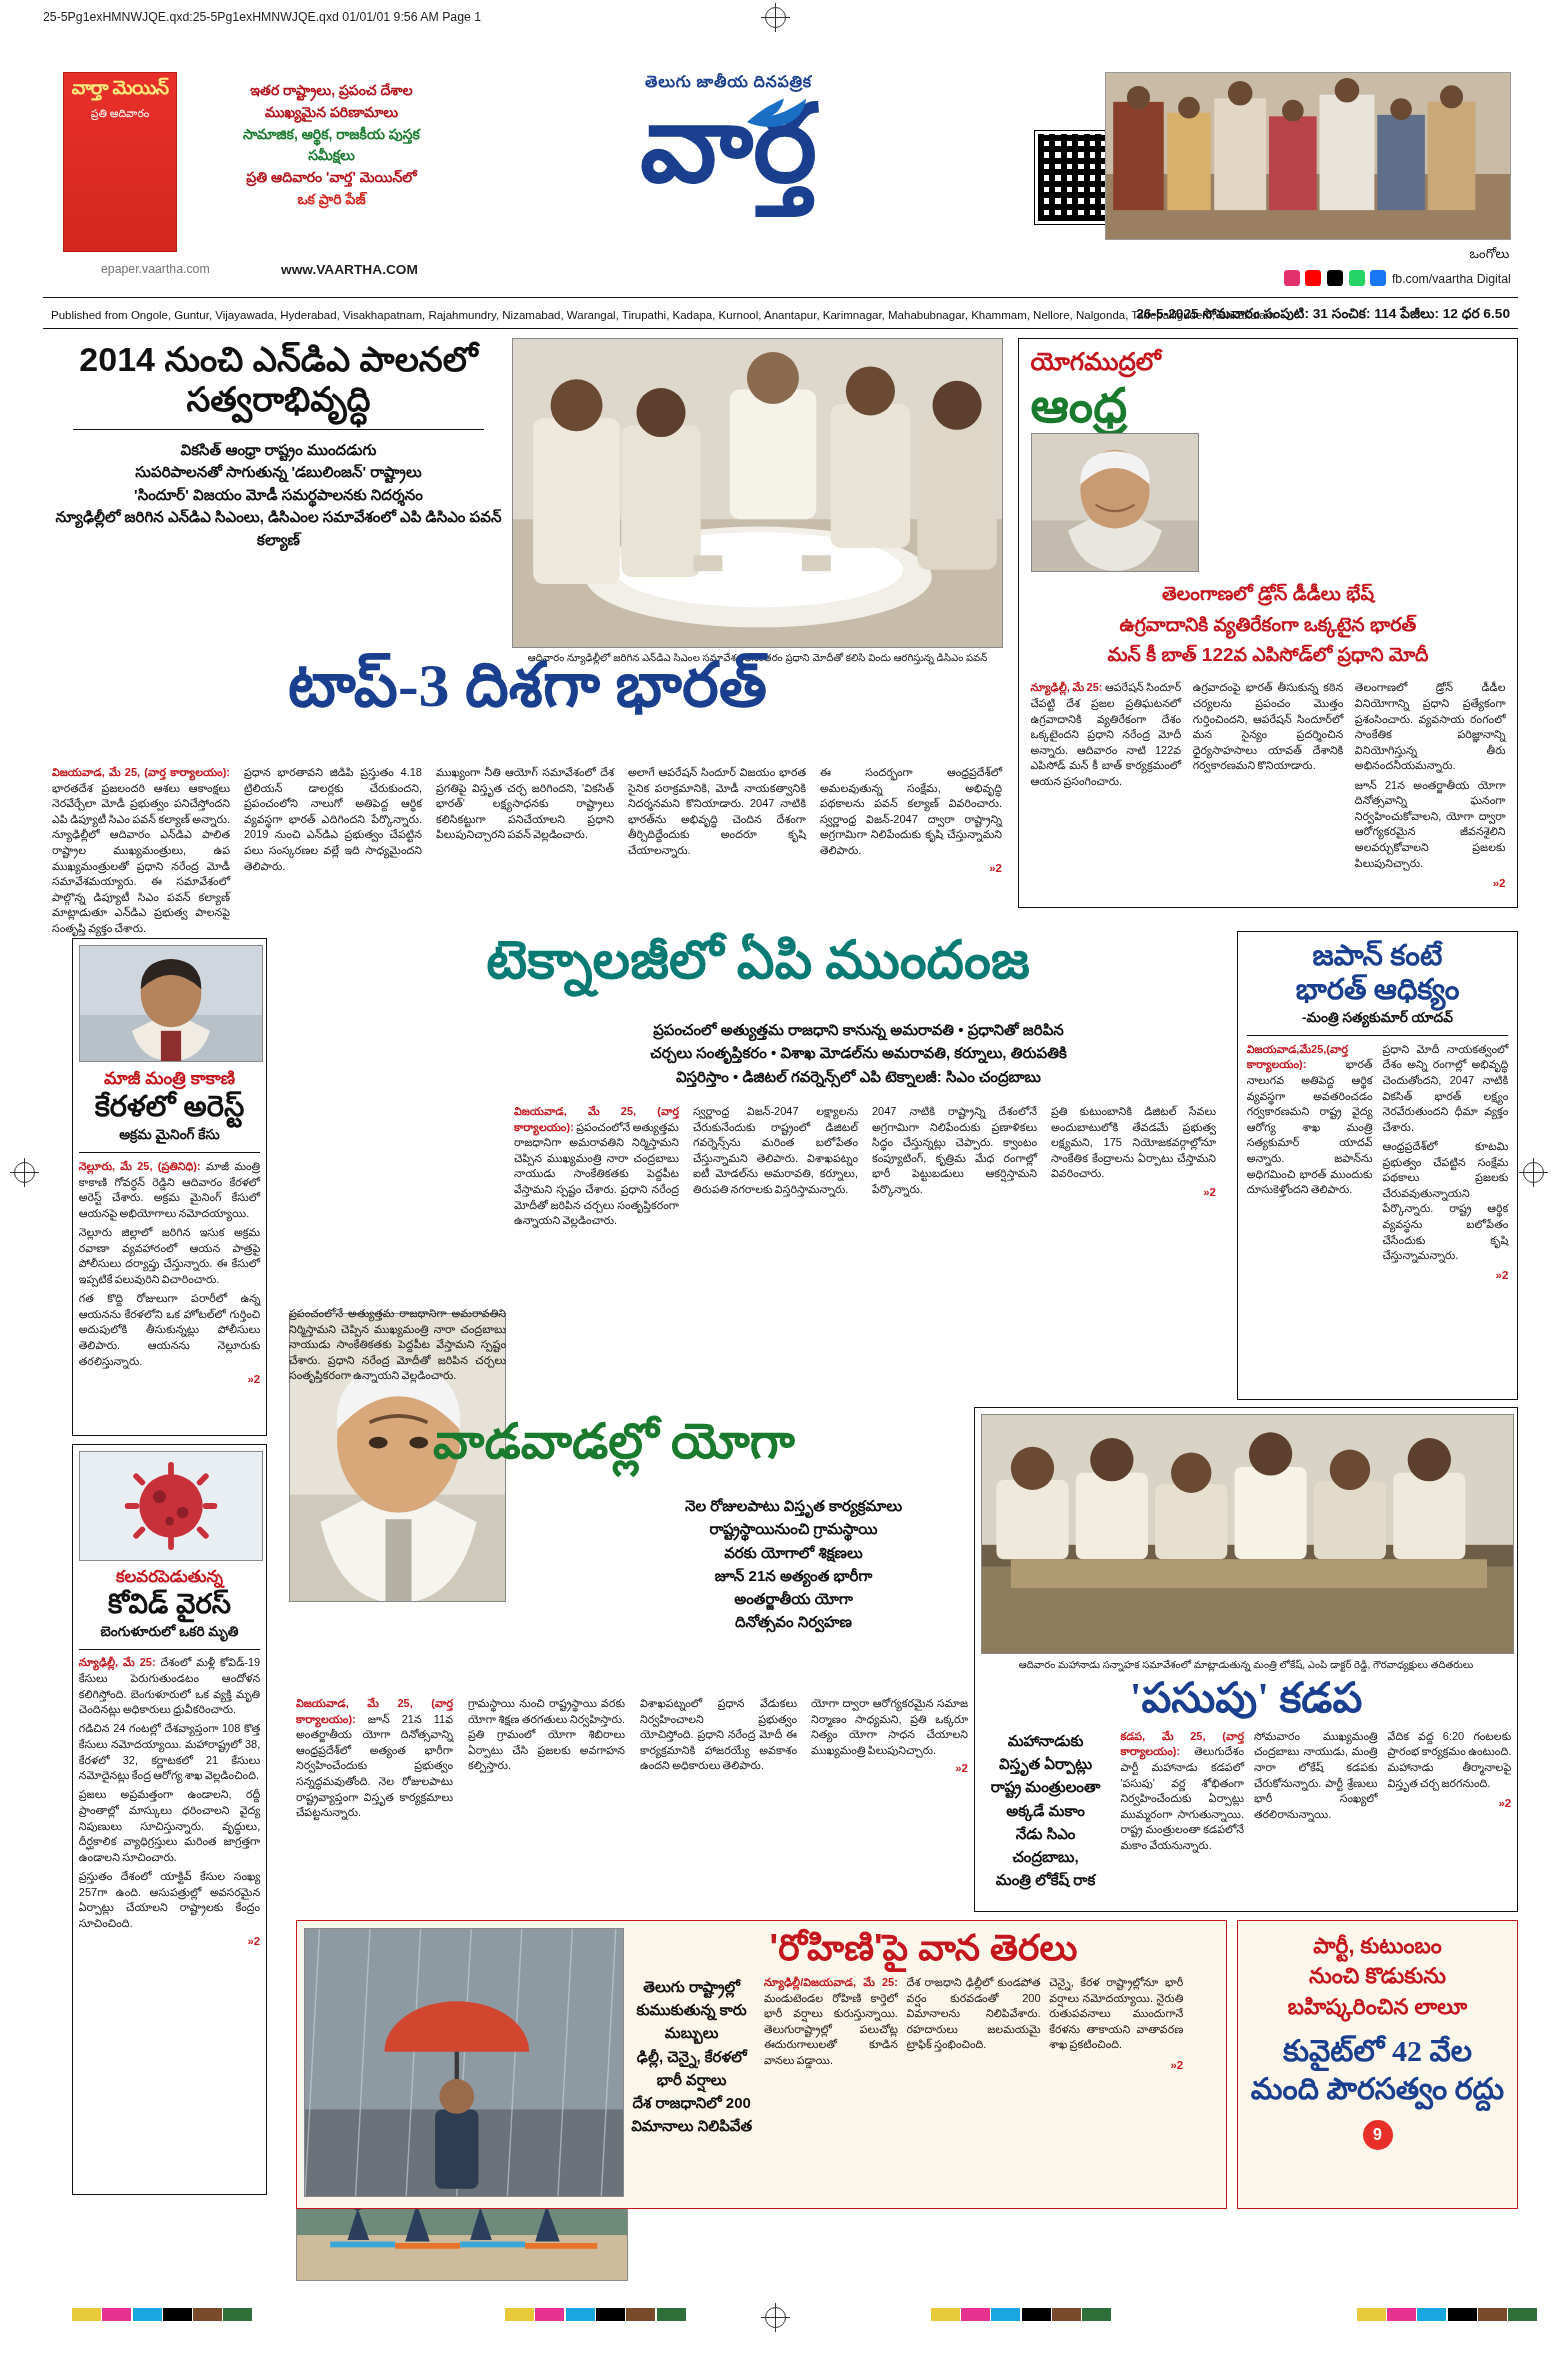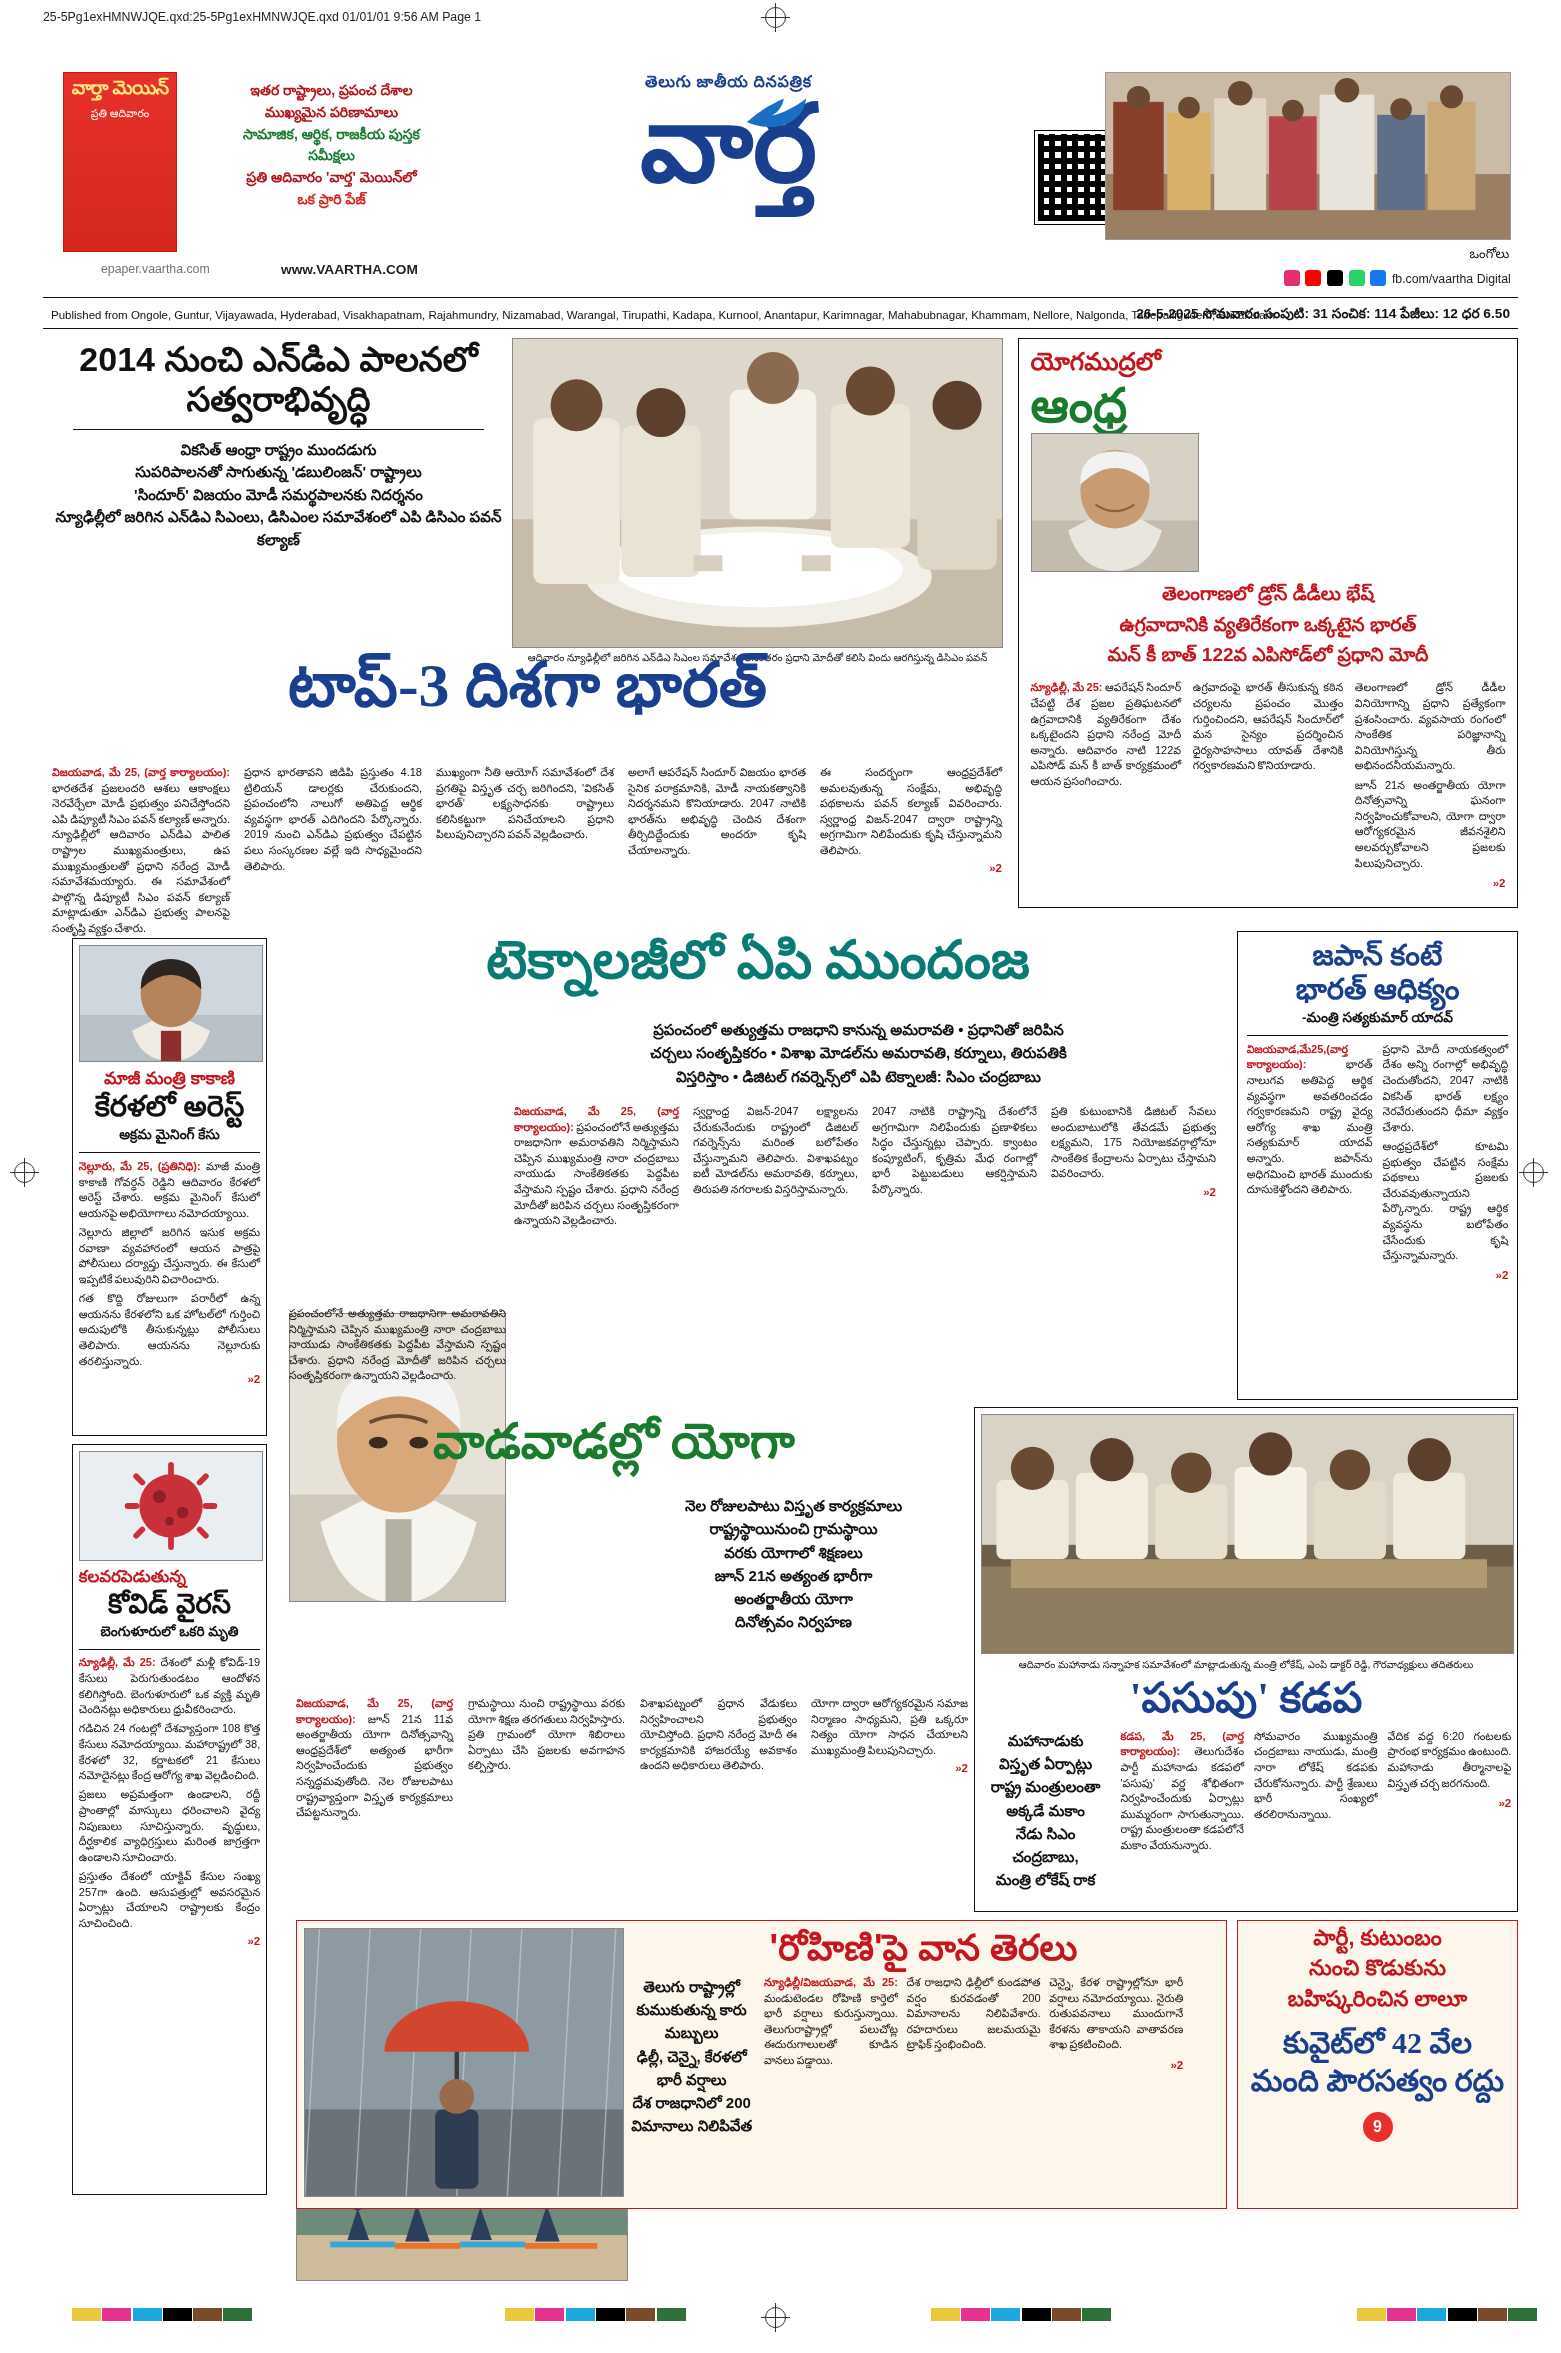"కలవరపెడుతున్న" div.redhead { text-align: none -> center }
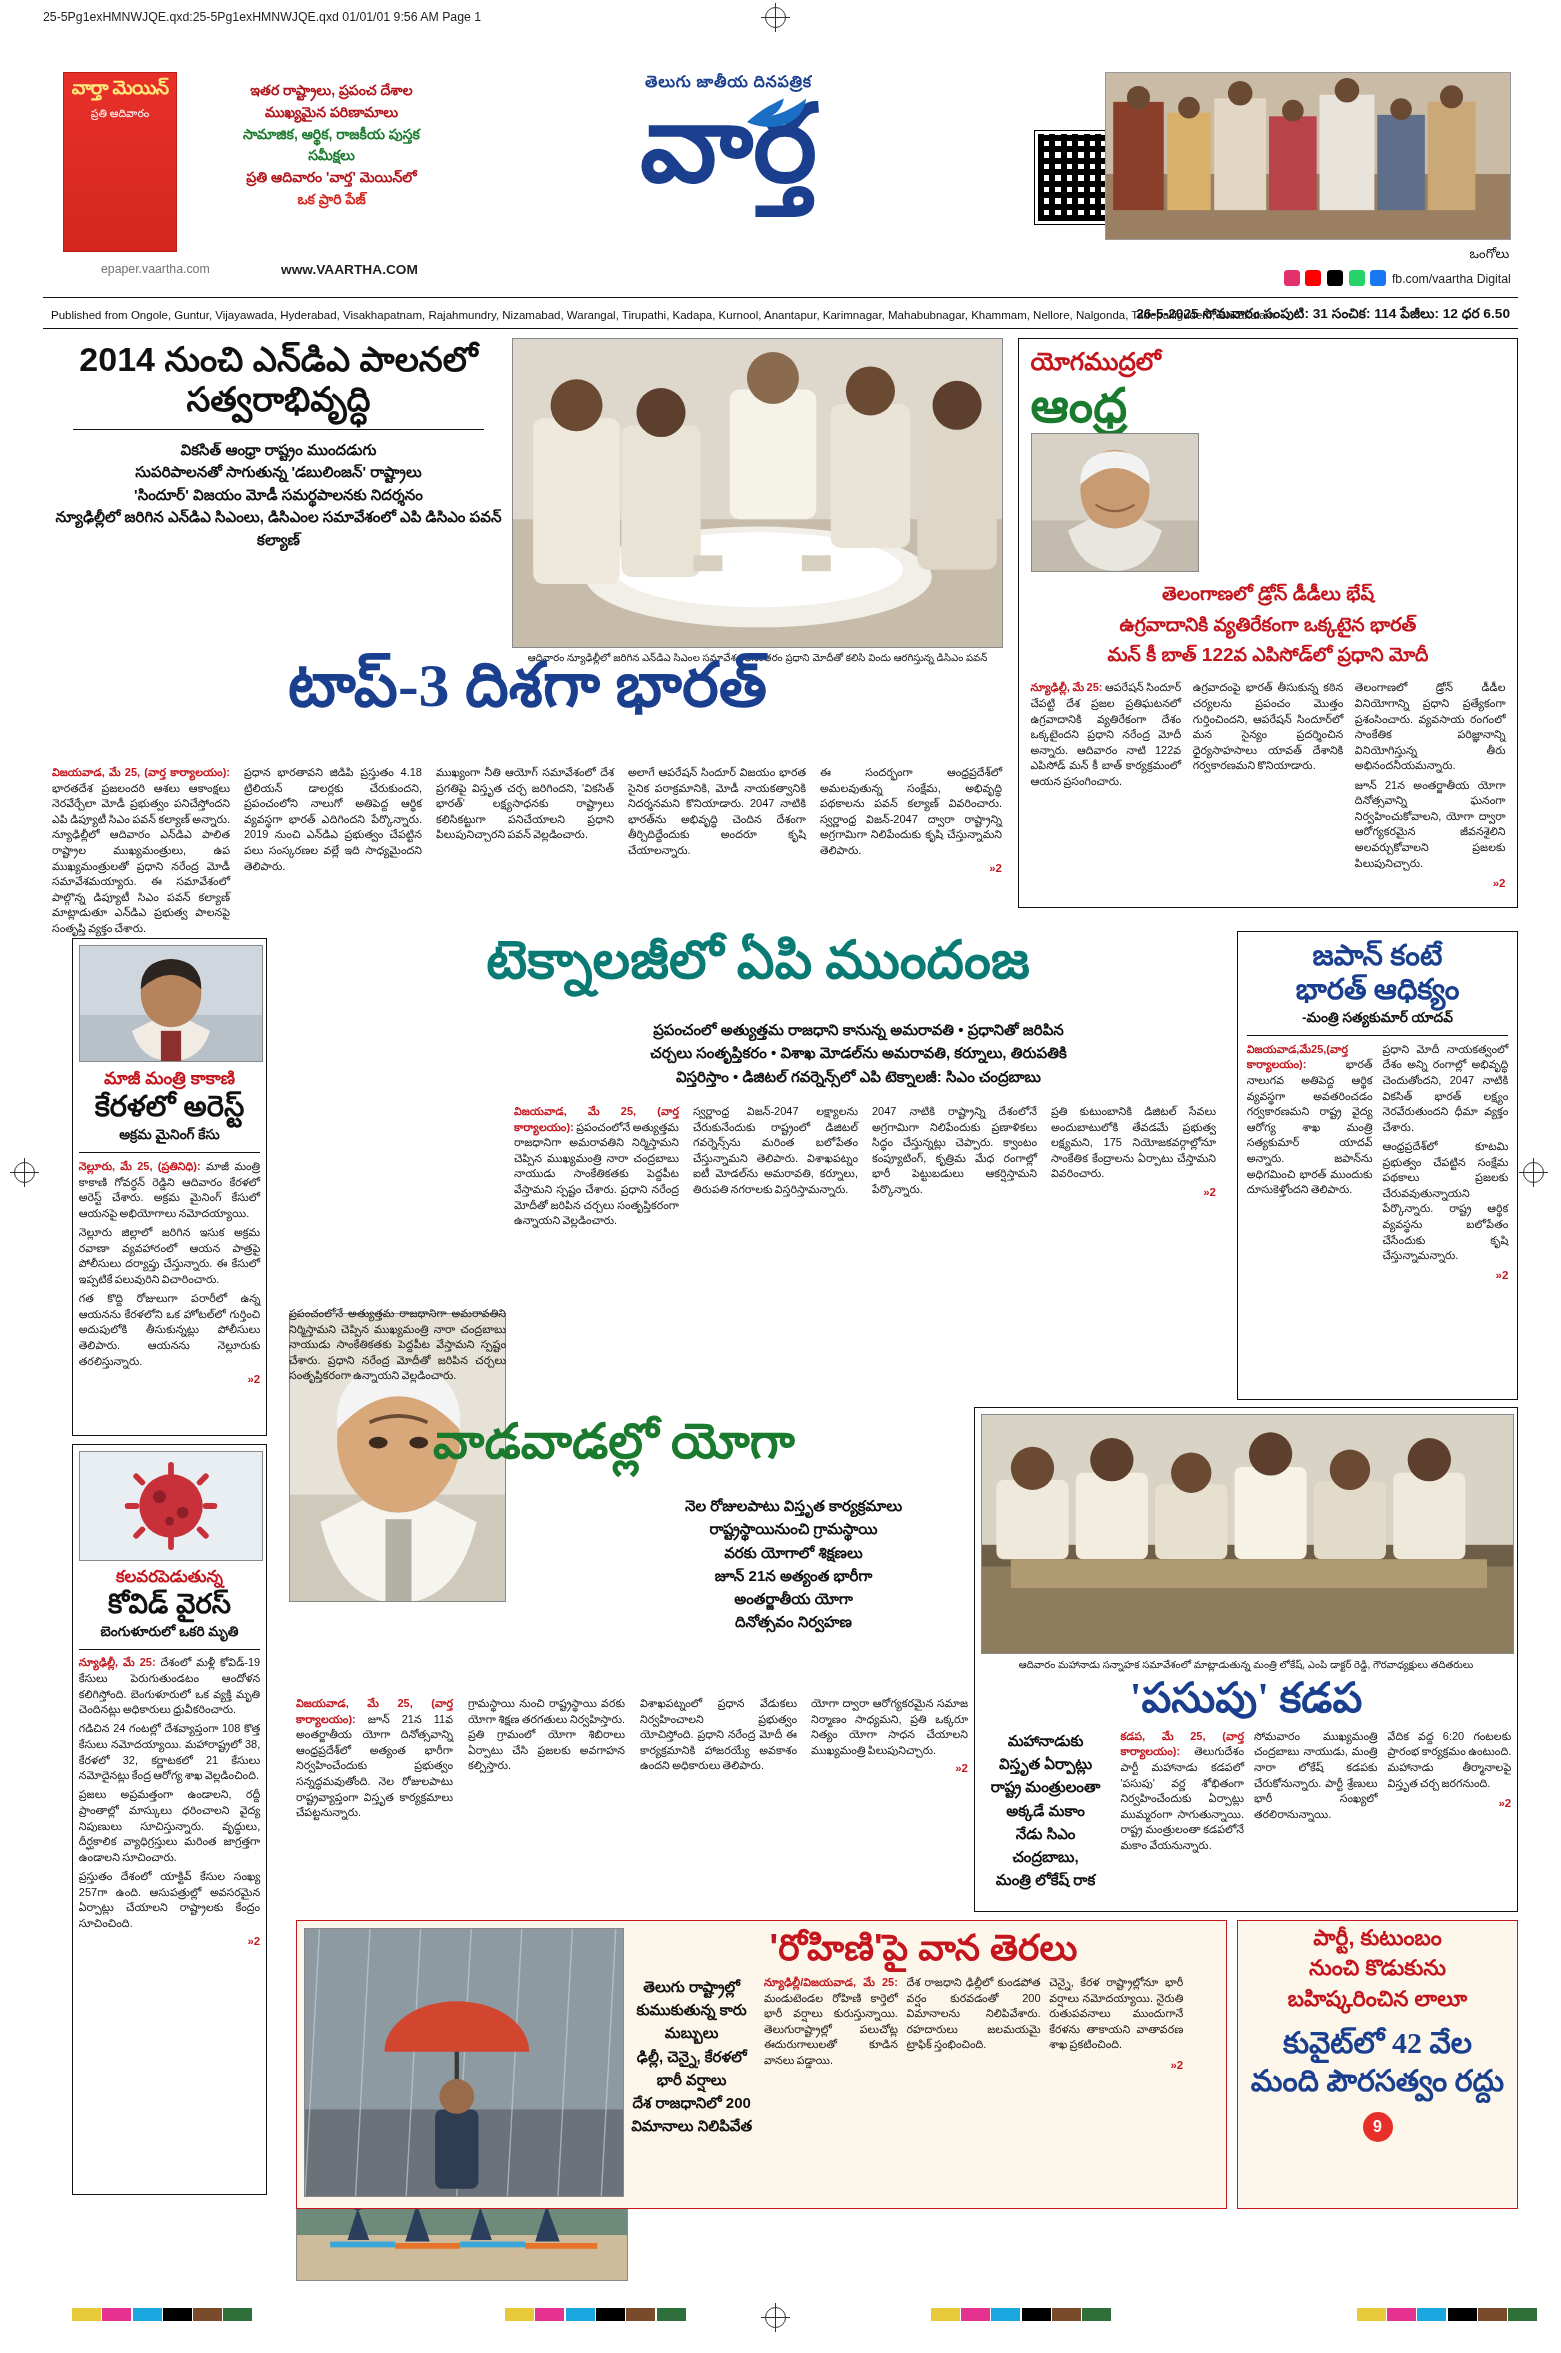"పార్టీ, కుటుంబం" div { padding: 2px -> 10px }
